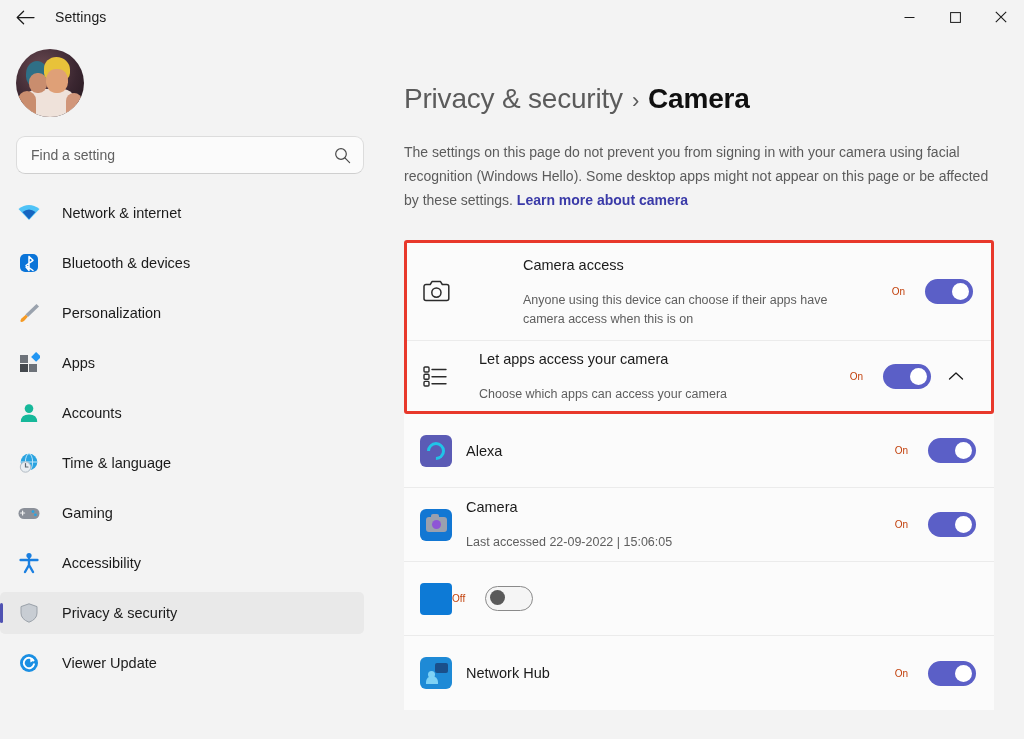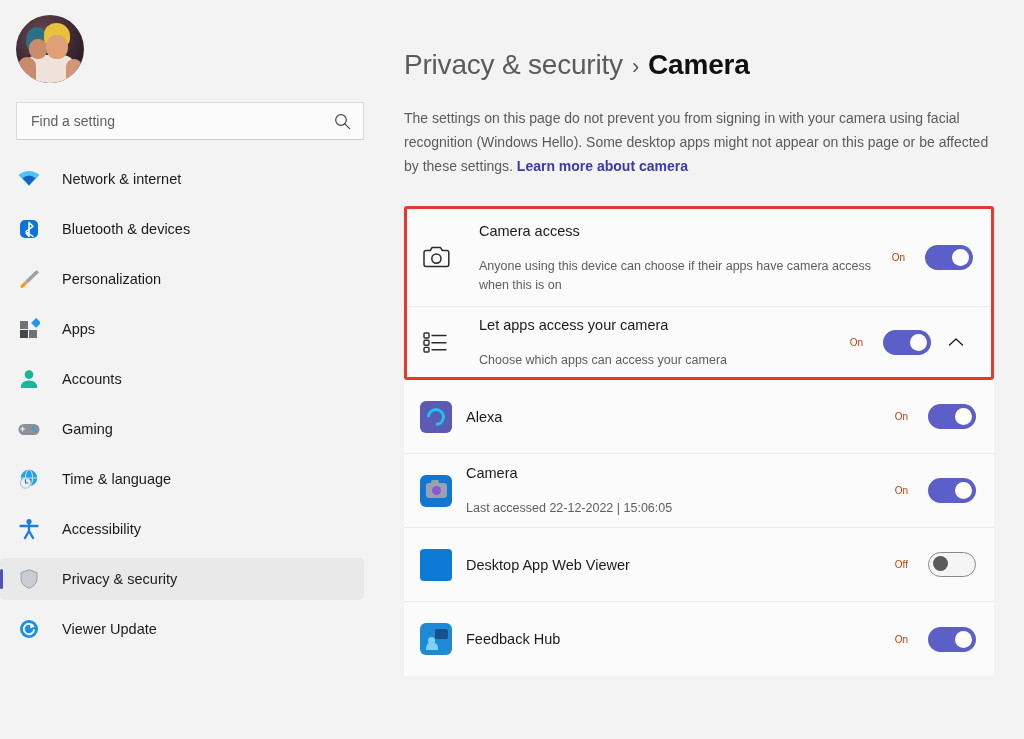"Settings" div.titlebar { html: none -> <div> <div> <svg> <path></path> </svg> </div> <div>Settings</div> <div> <div> <svg> <path></path> </svg> </div> <div> <svg> <rect></rect> </svg> </div> <div> <svg> <path></path> </svg> </div> </div> </div> }
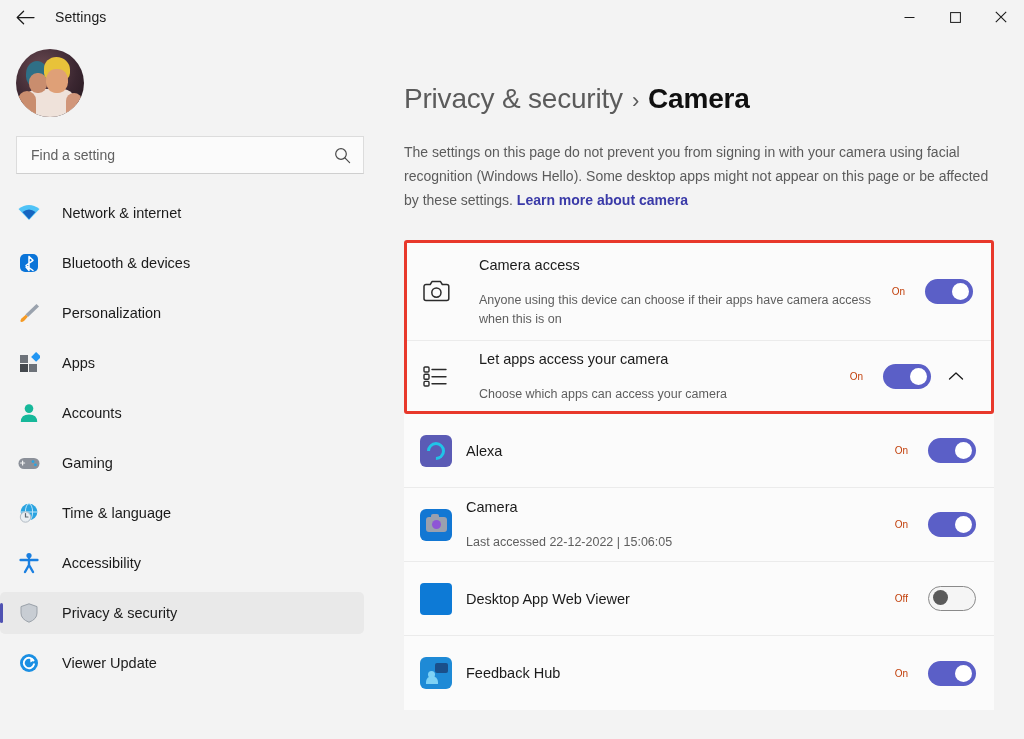"Find a setting" .searchbox { border-radius: 0 -> 9px }
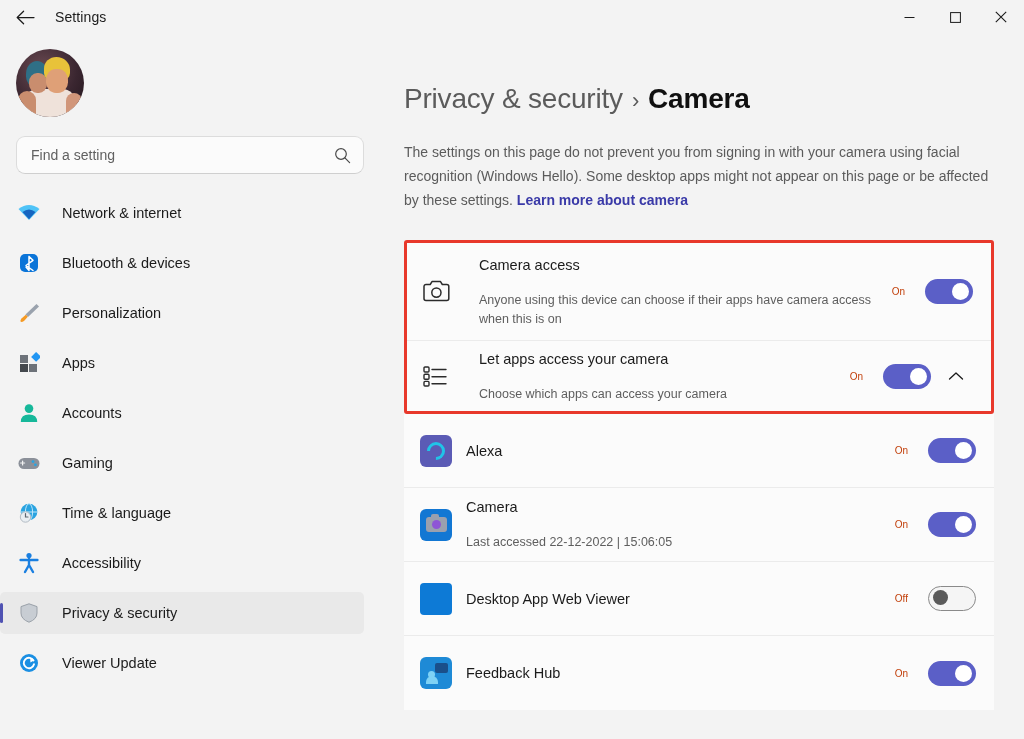"Camera access" .row-tall { gap: none -> 44px }
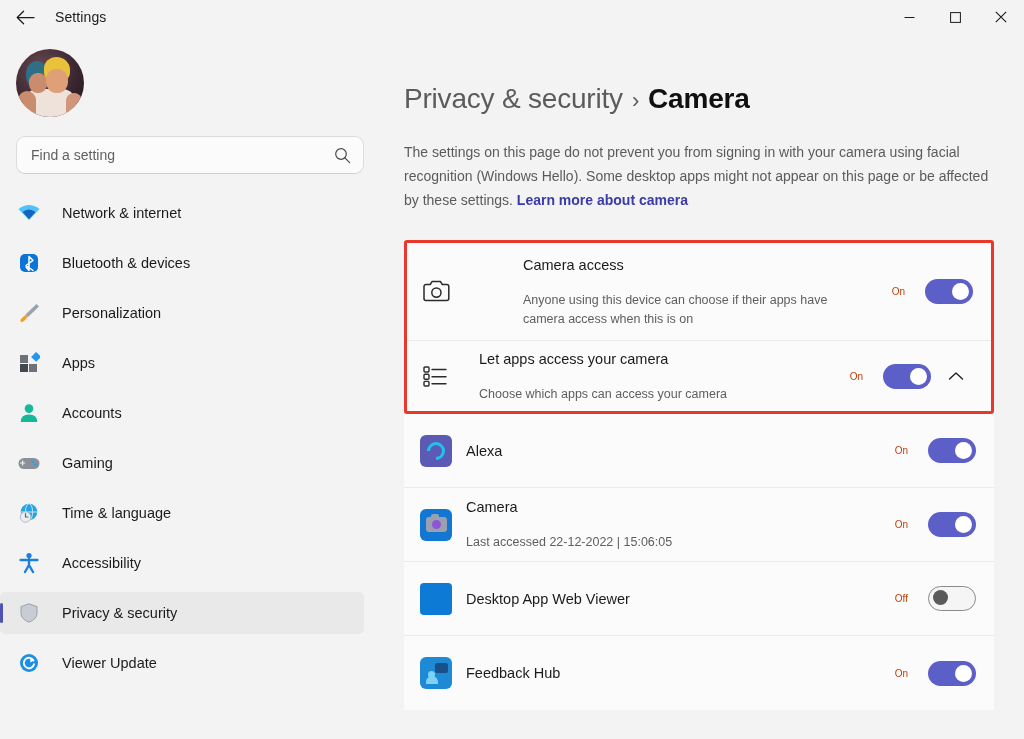"Gaming" div.navitem { order: before "Time & language" -> after "Time & language" }
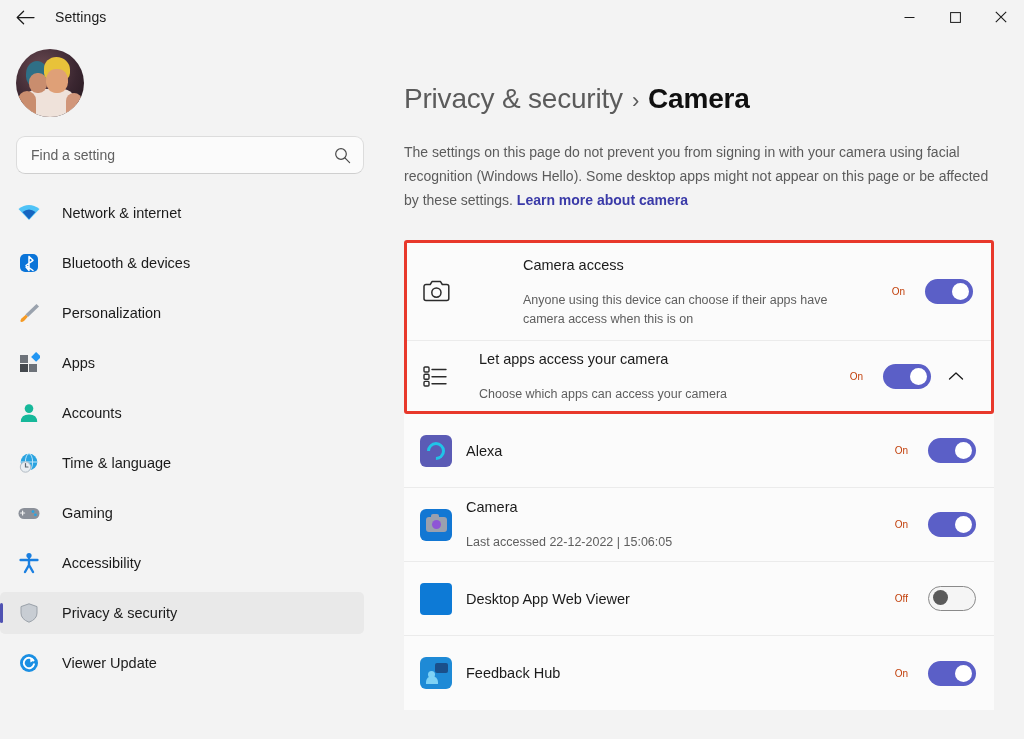"Last accessed 22-12-2022 | 15:06:05" div.row-sub { text: 22-12-2022 -> 22-09-2022 }
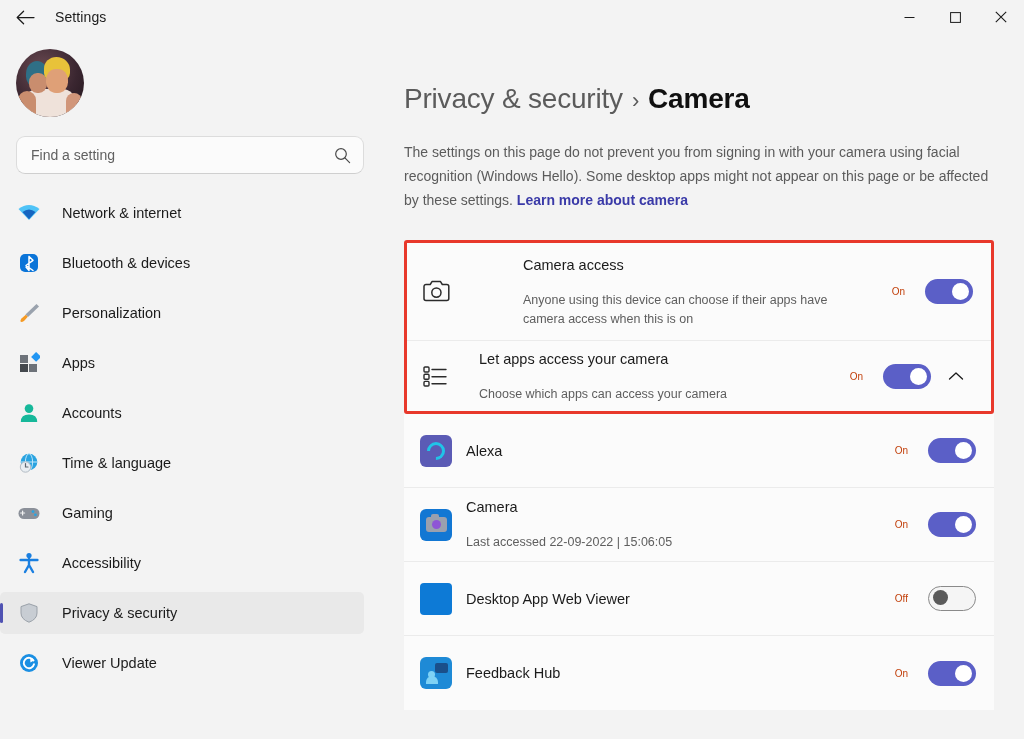"Desktop App Web Viewer" div.app-name-wrap { html: <div> <div>Desktop App Web Viewer</div> </div> -> none }
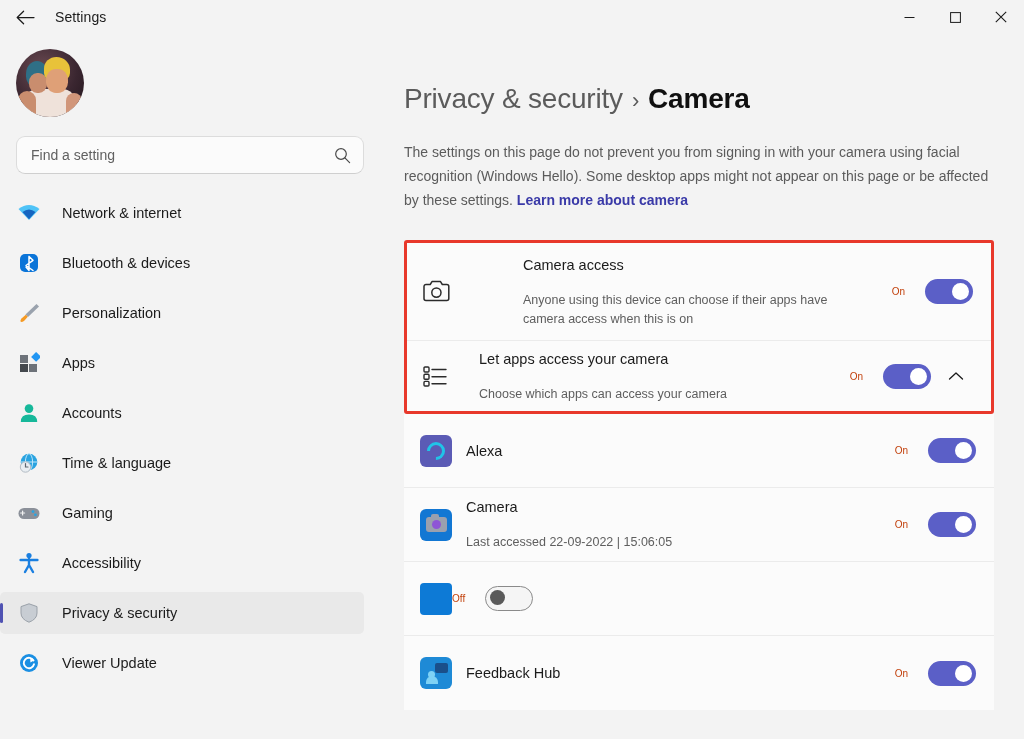"Feedback Hub" div.row-title { text: Feedback -> Network }
